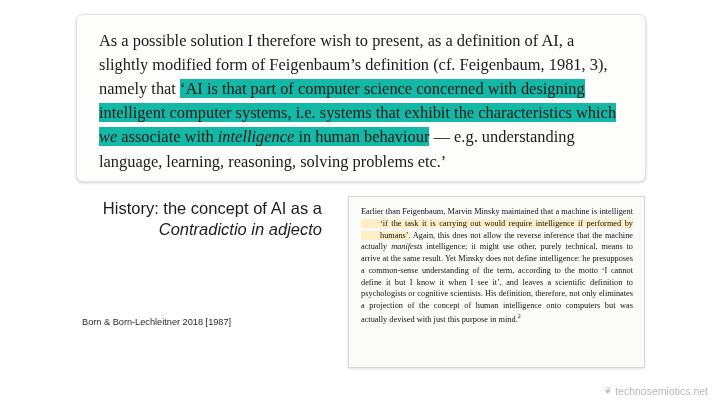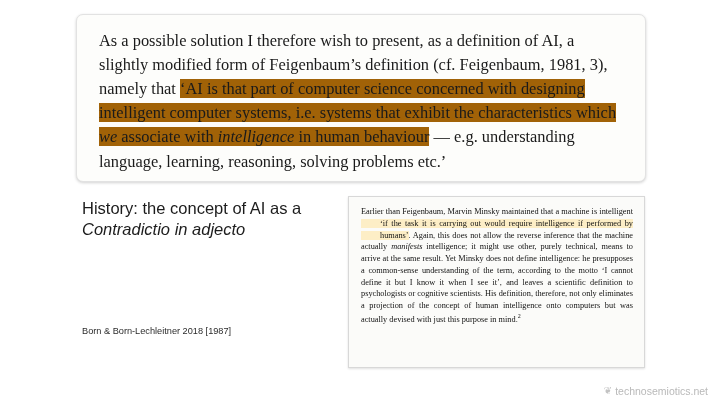"‘AI is that part of" .hl { background: #a16207 -> #14b8a6 }
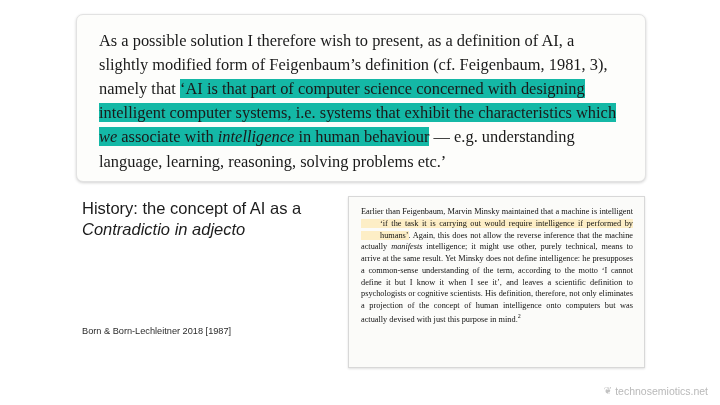"History: the concept of AI" .caption-block { text-align: none -> right }
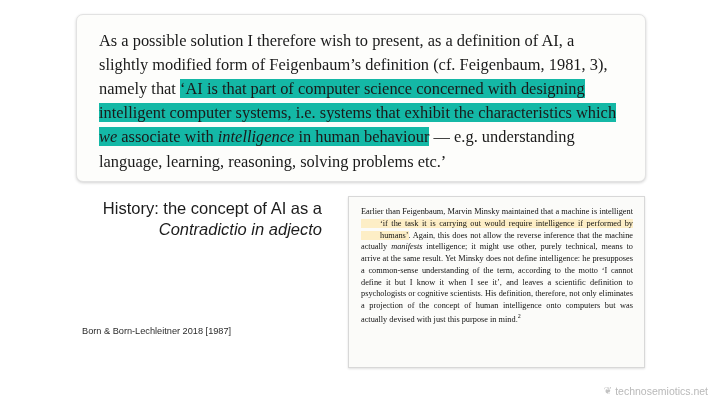"Born & Born-Lechleitner 2018 [1987]" .caption-source { top: 128px -> 119px }
